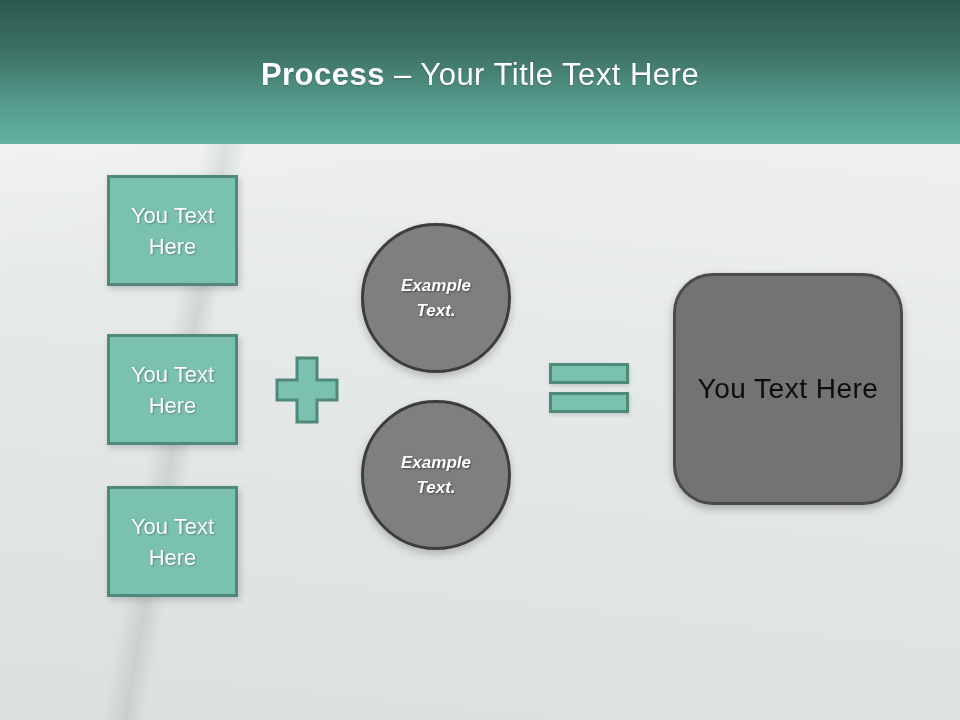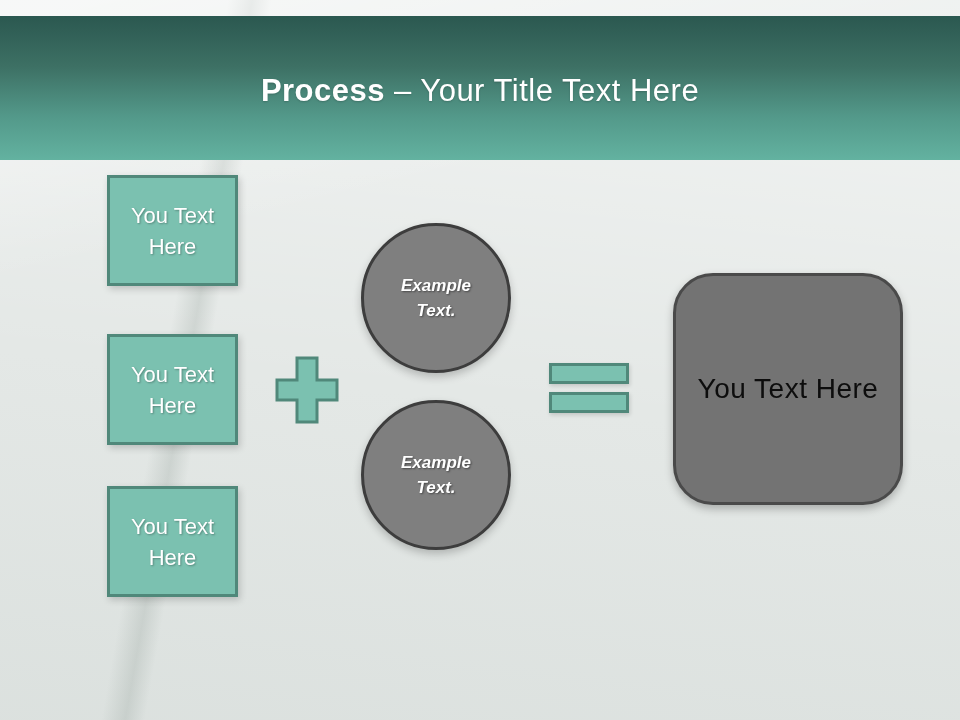"Process – Your Title Text" .header { top: 16px -> 0 }
